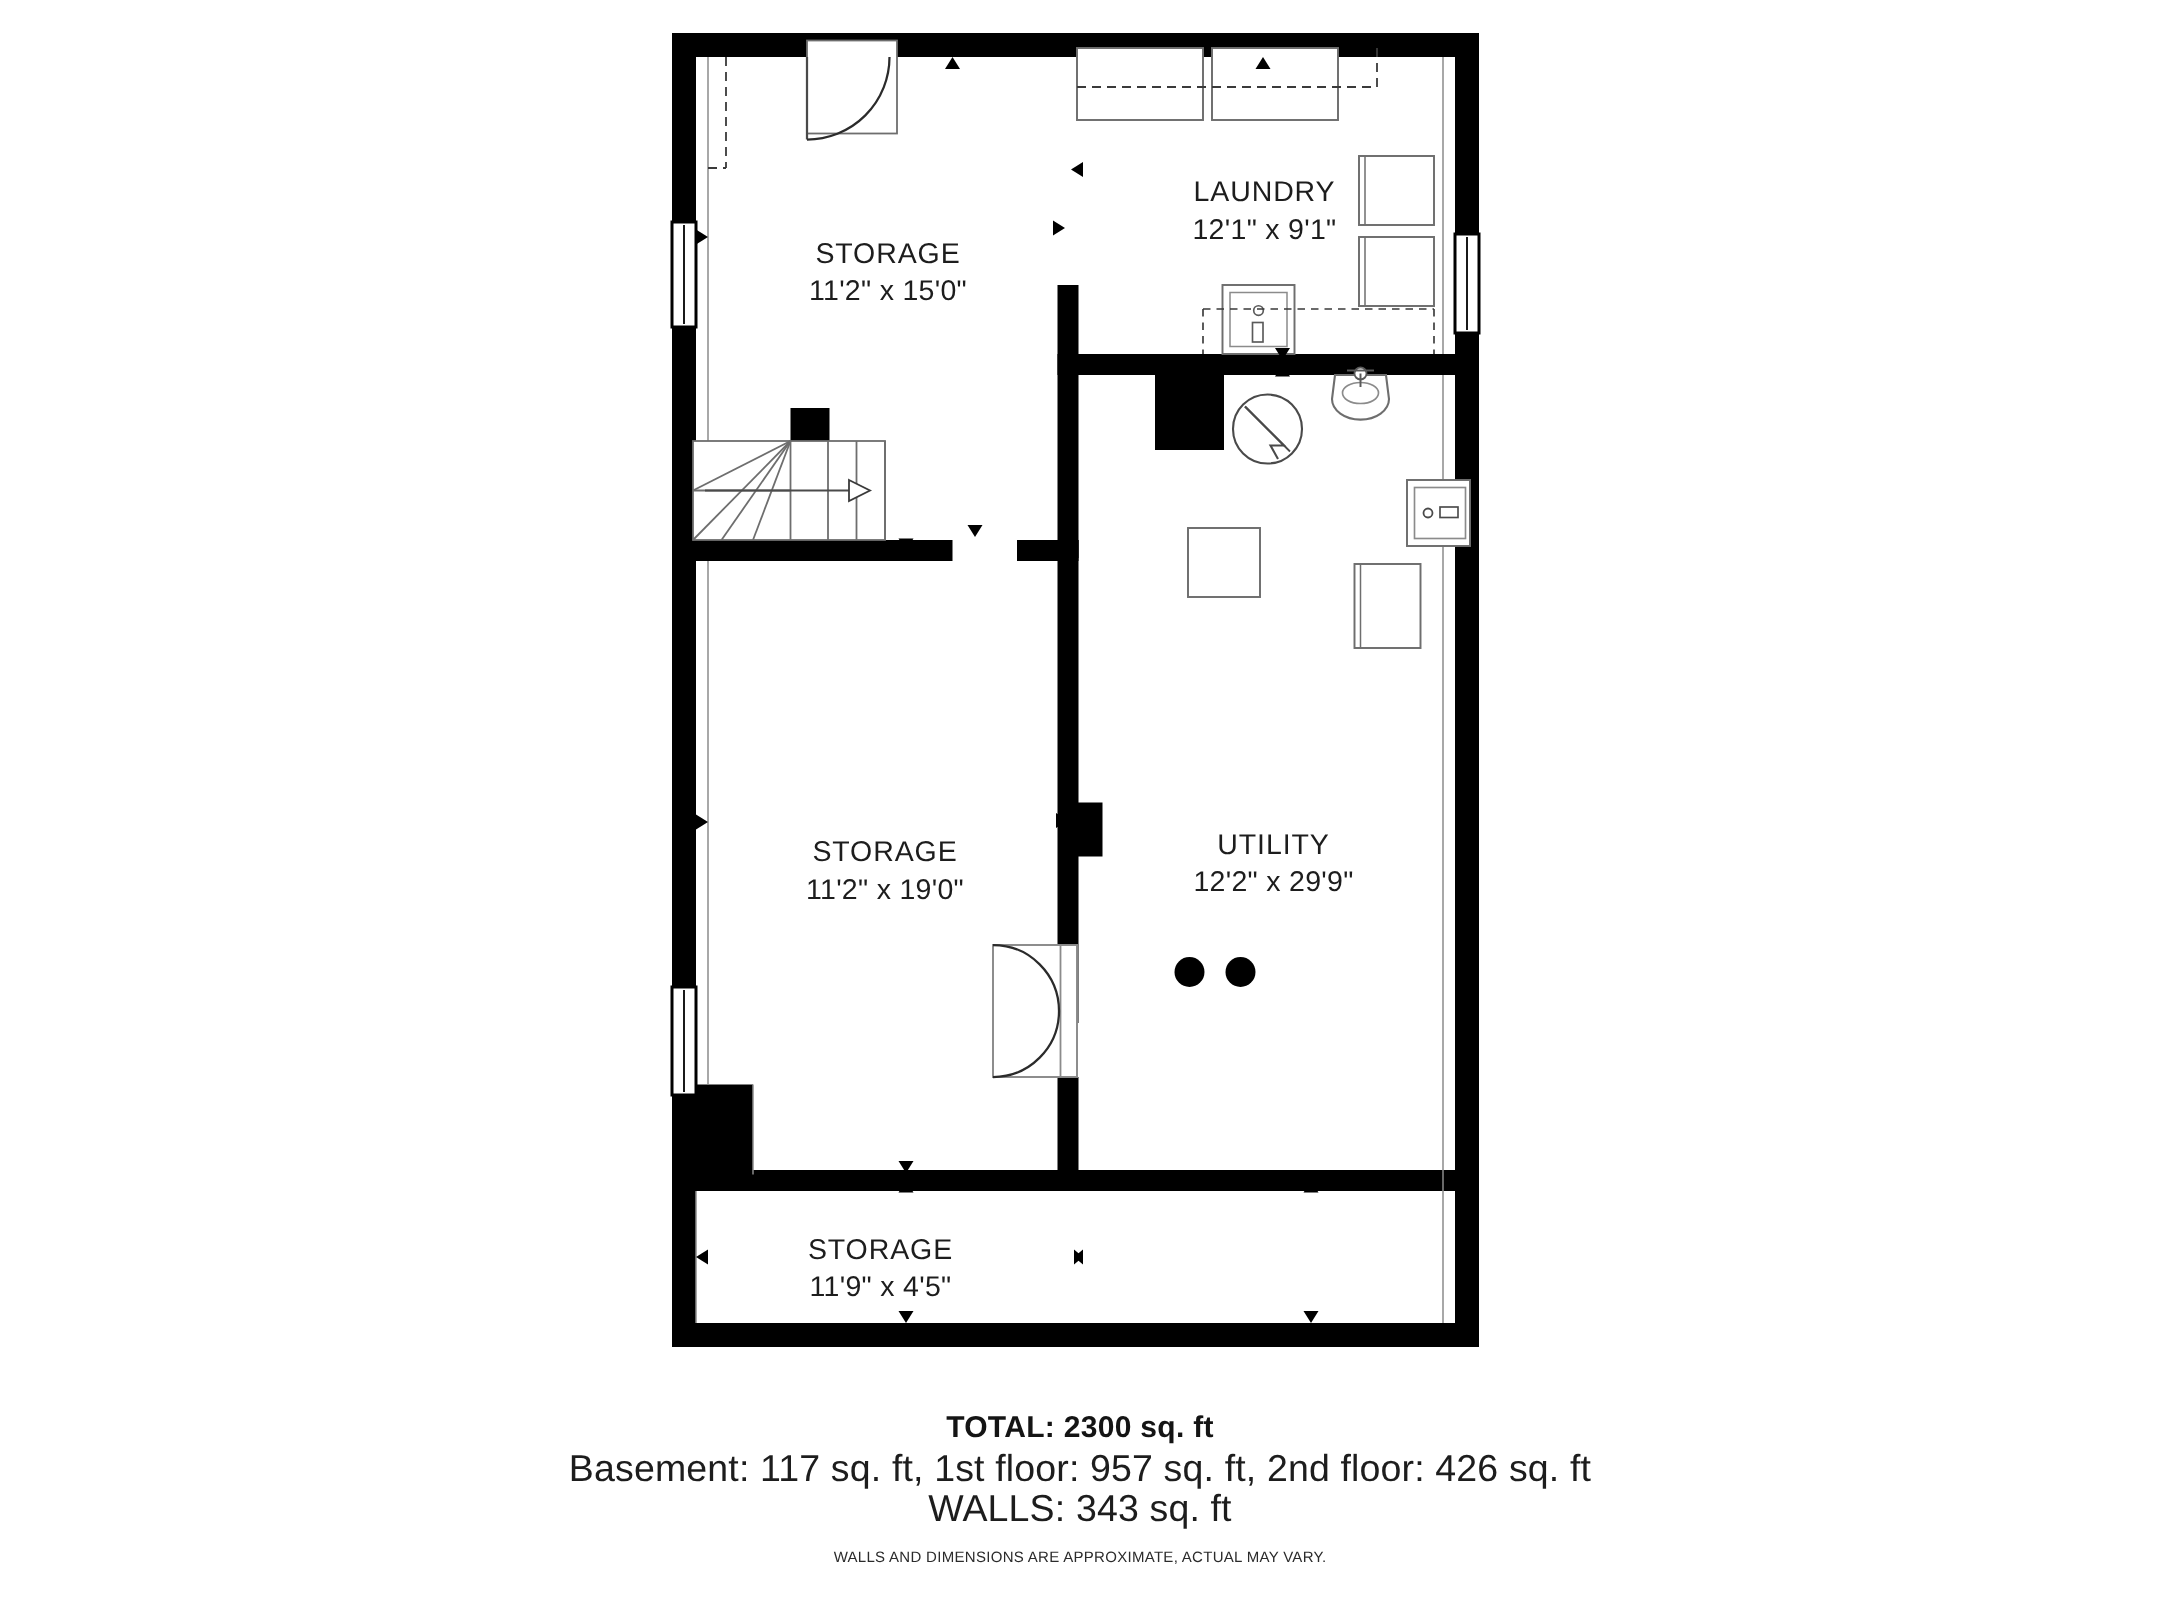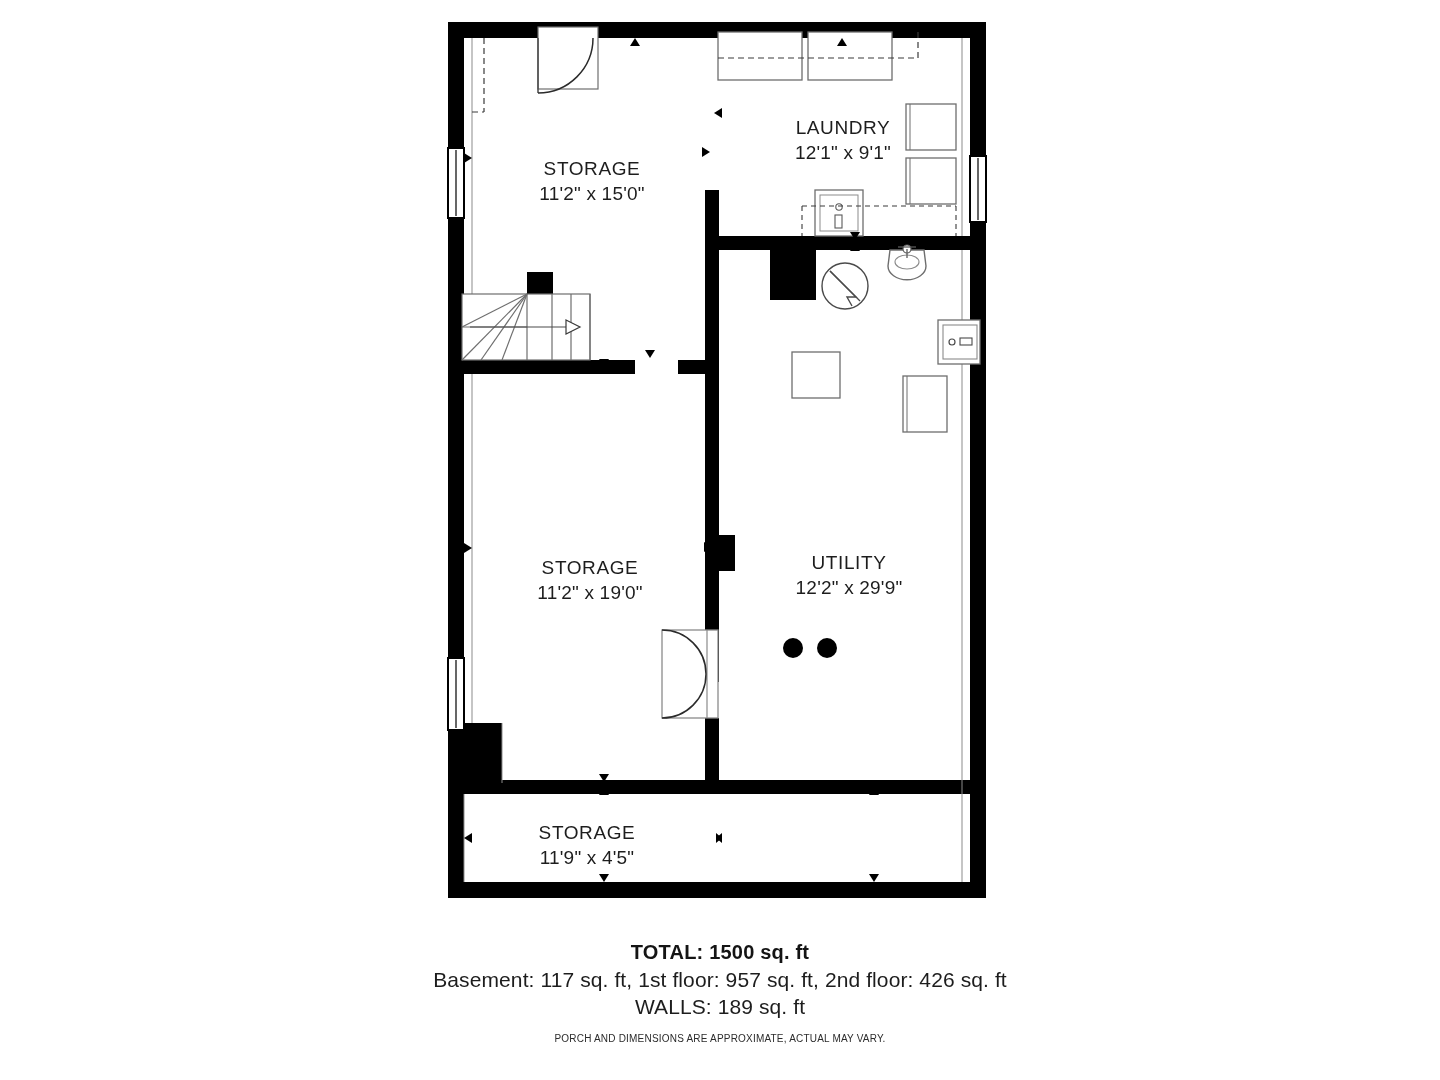"TOTAL: 1500 sq. ft" div.f-total { text: 1500 -> 2300 }
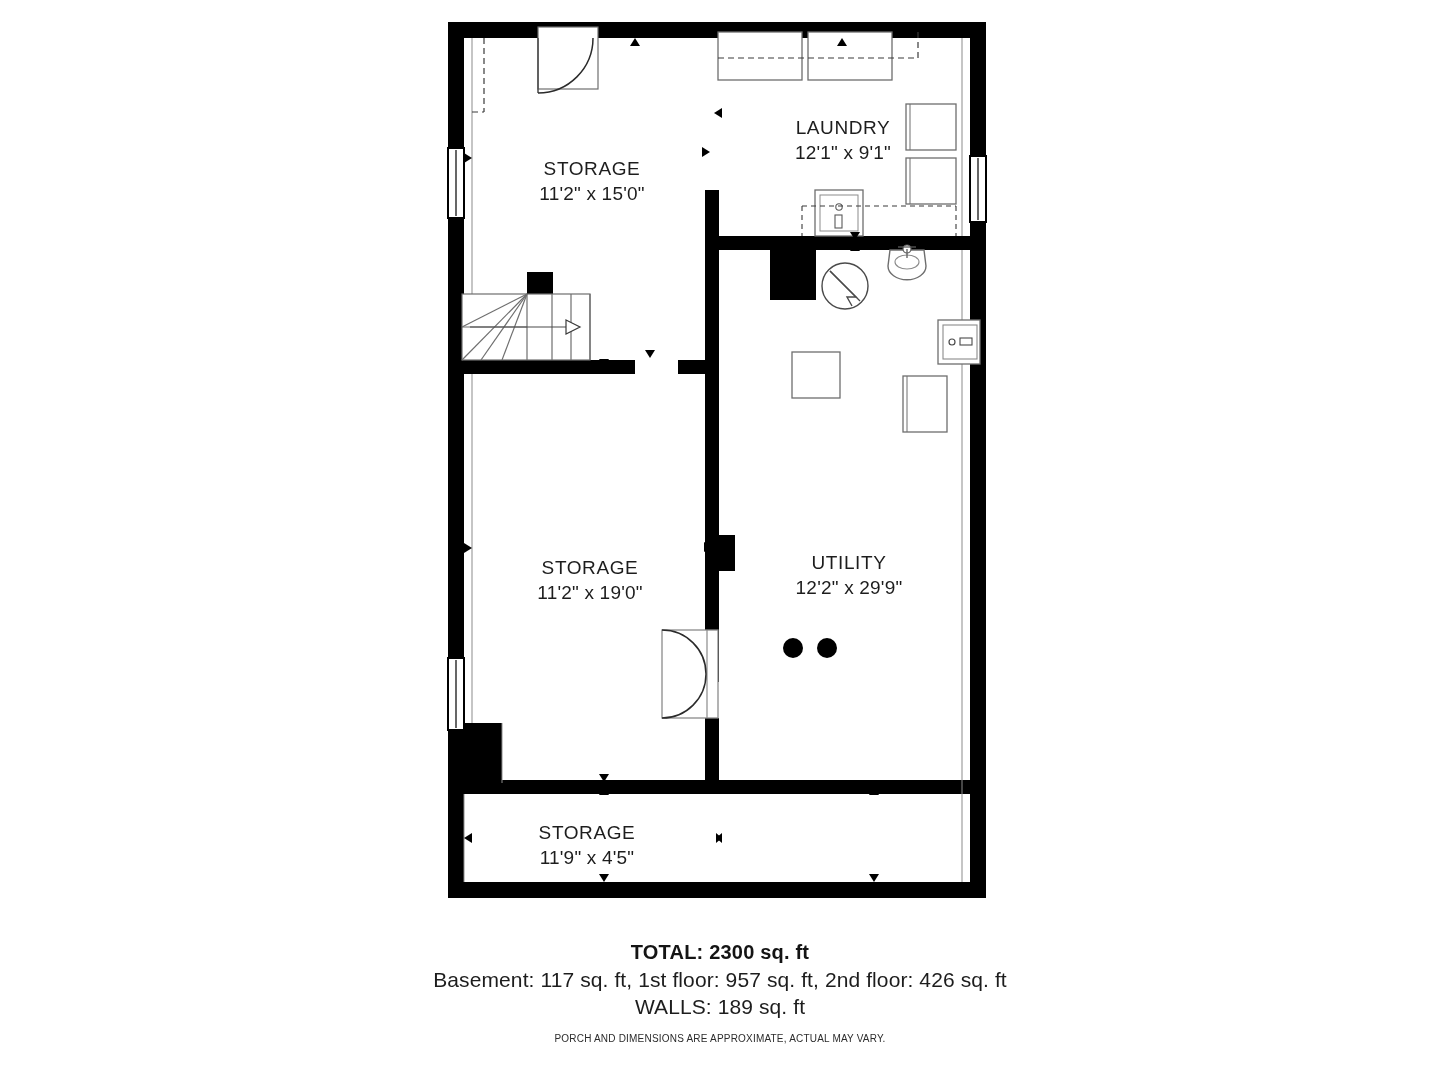"Basement: 117 sq. ft, 1st" .f-line { font-size: 21px -> 25px }
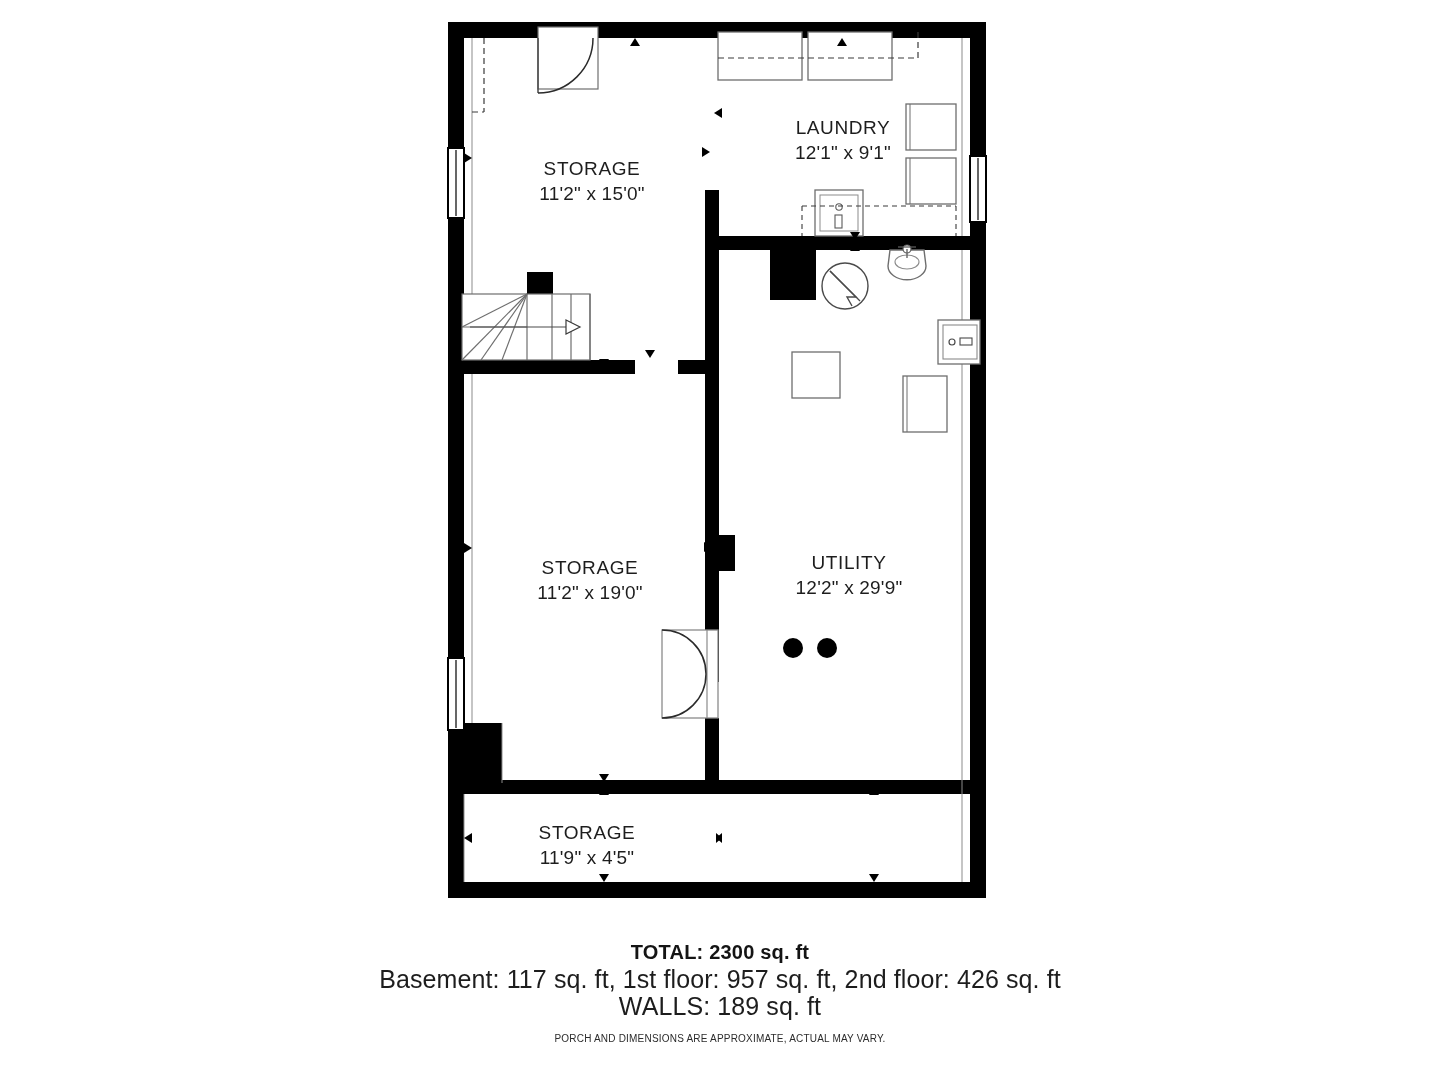"WALLS: 189 sq. ft" div.f-line { text: 189 -> 343 }
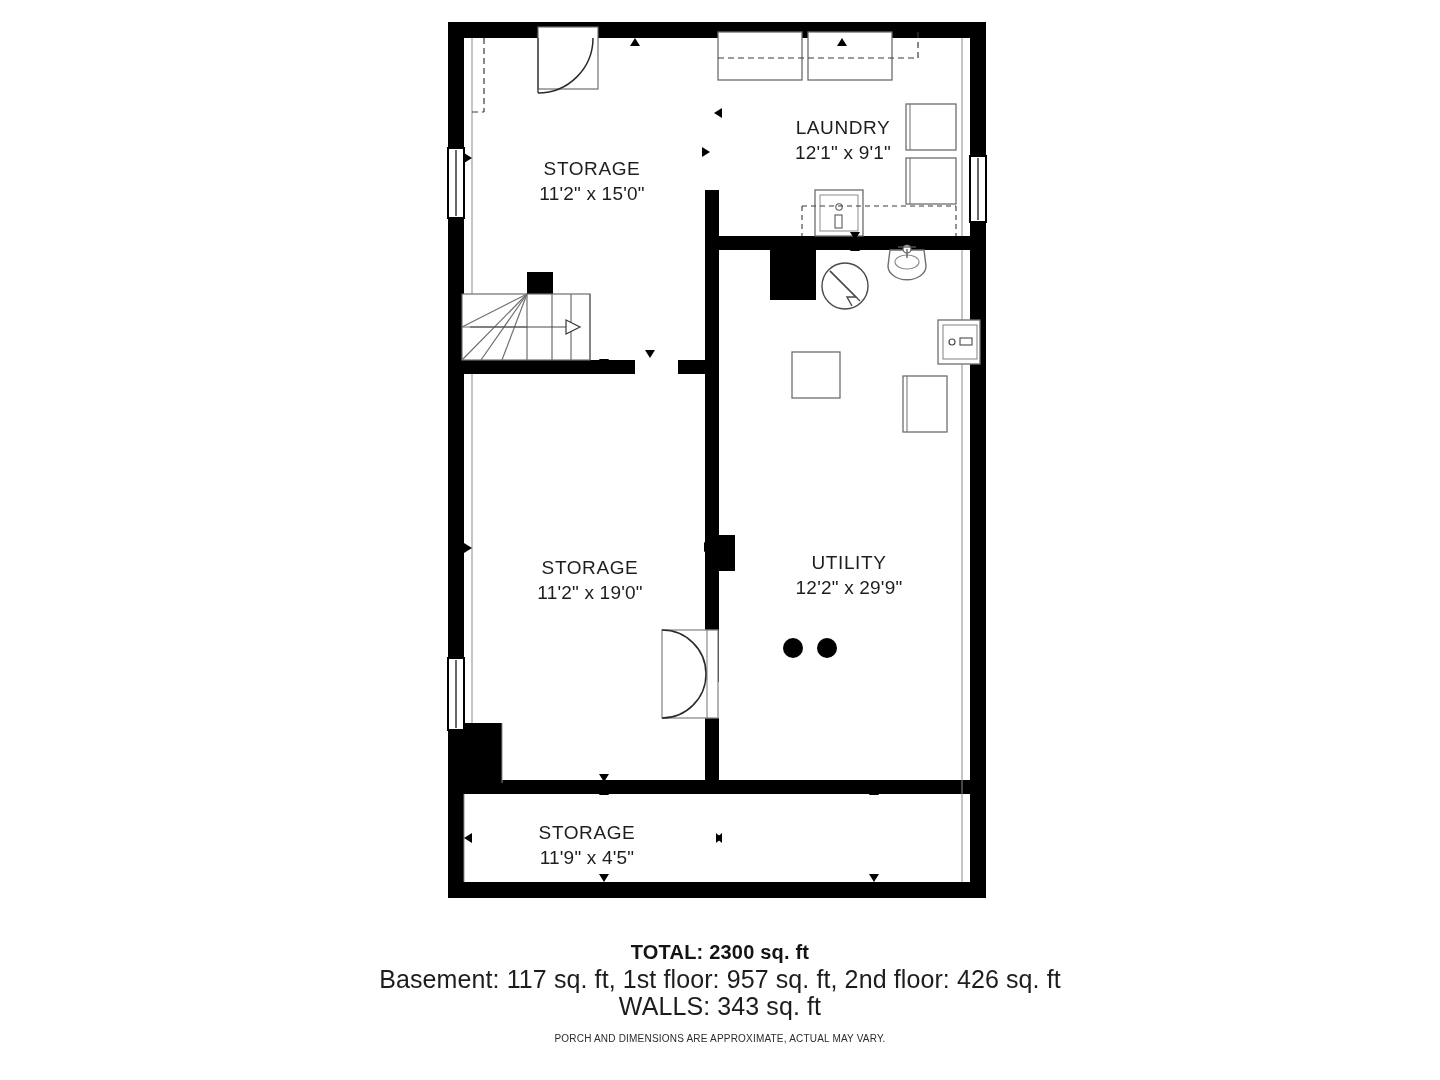"PORCH AND DIMENSIONS ARE APPROXIMATE," div.f-disclaimer { text: PORCH -> WALLS }
